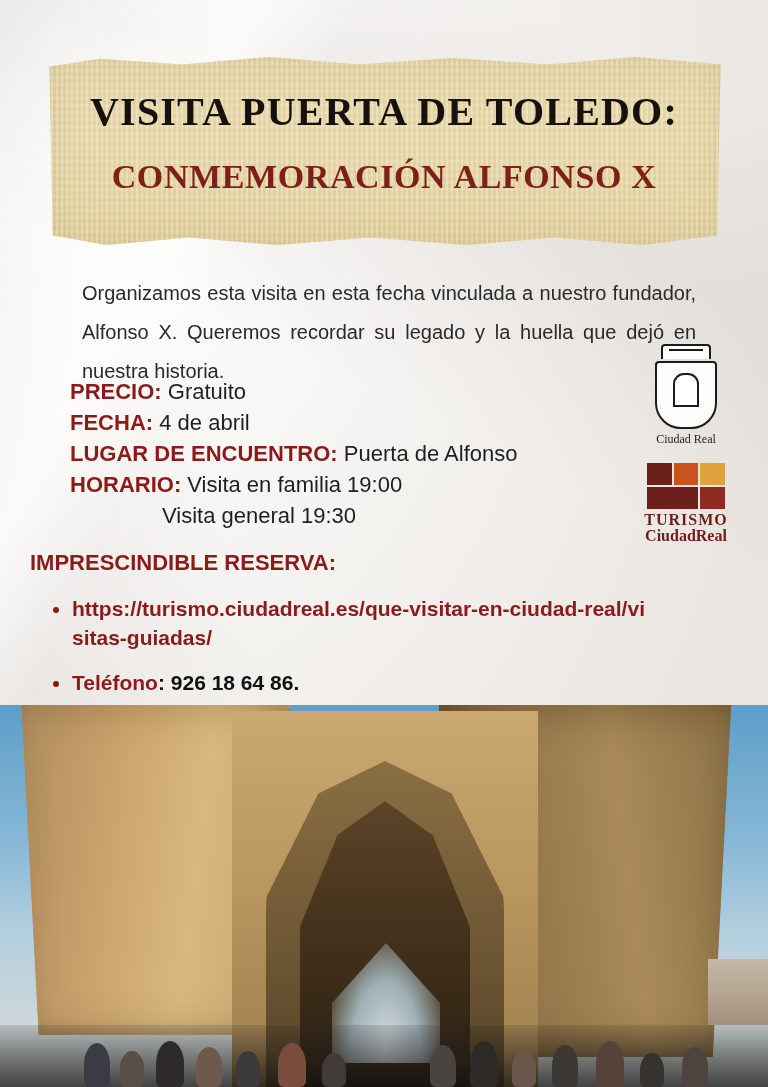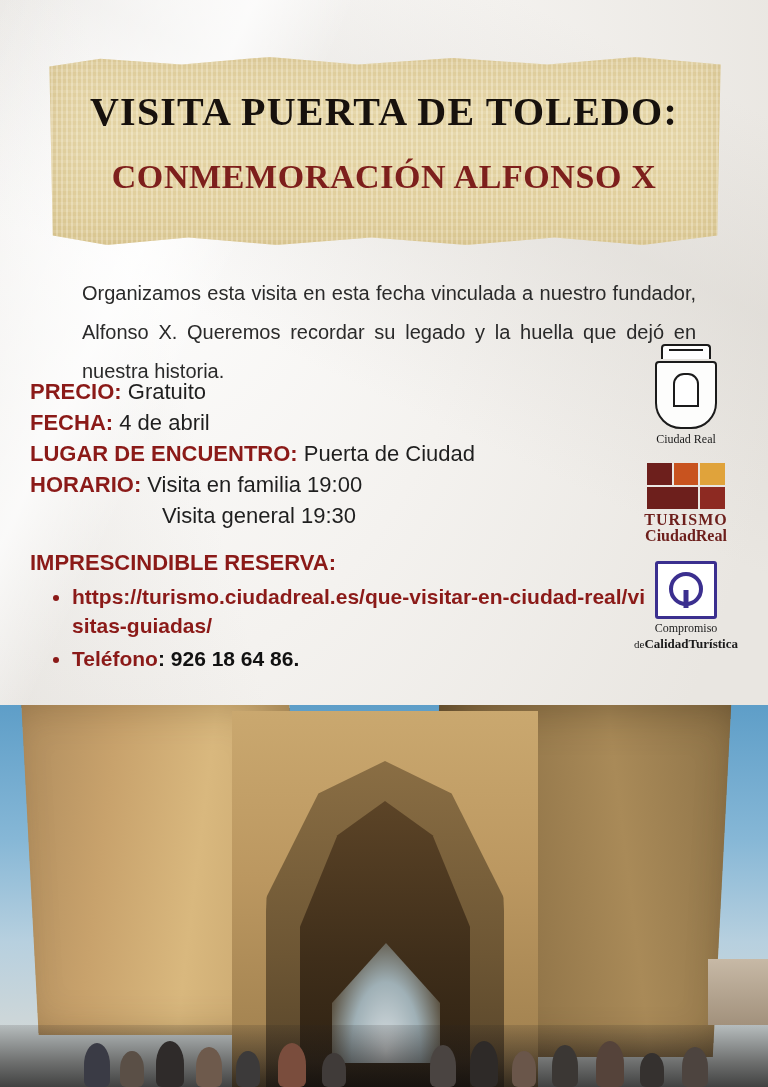"PRECIO:" .label { margin-left: none -> 40px }
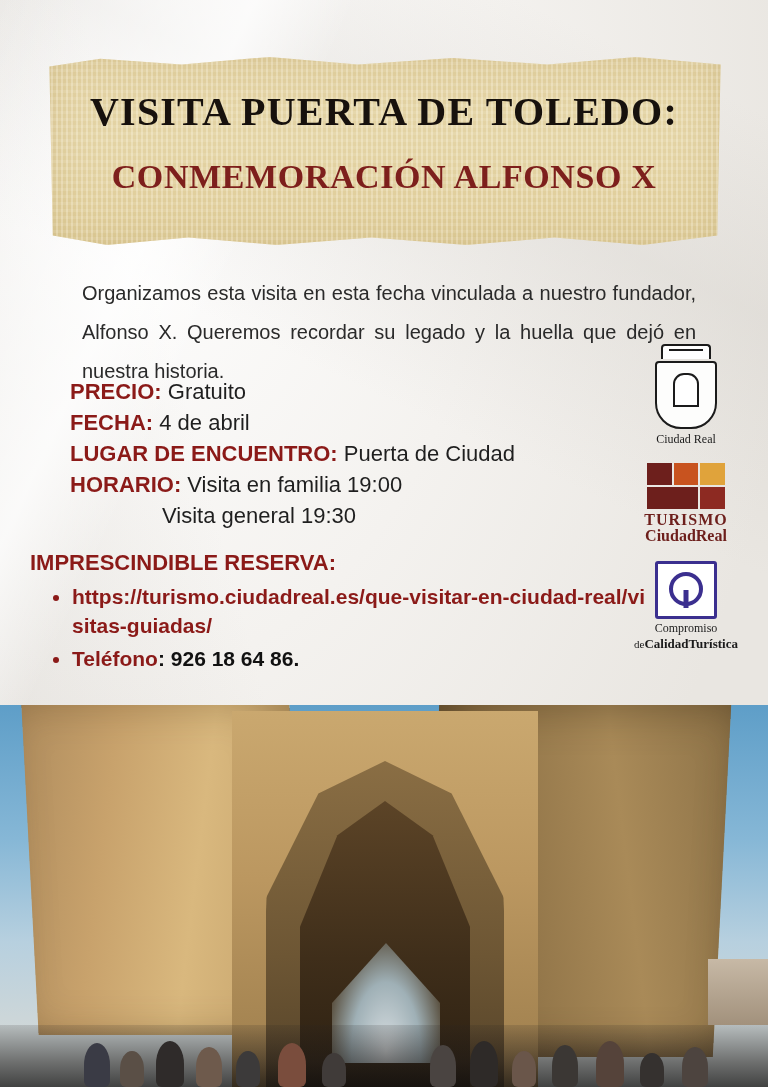"Puerta de Ciudad" span.value { text: Ciudad -> Alfonso }
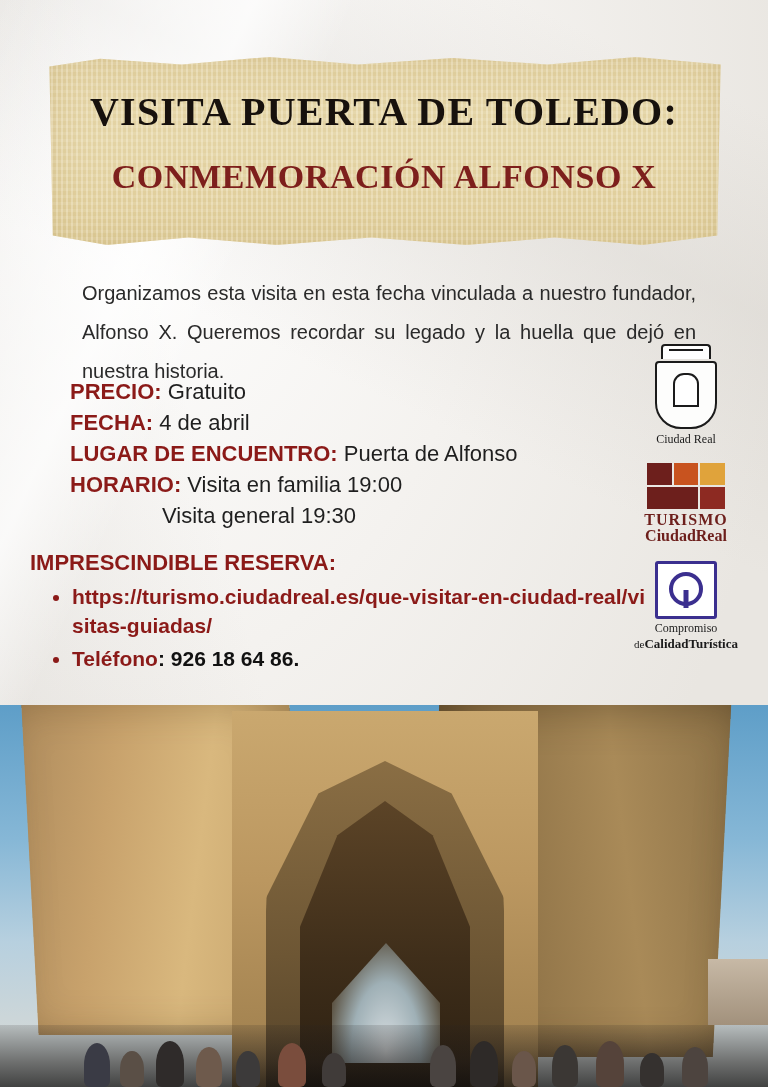"https://turismo.ciudadreal.es/que-visita" .bullets li { margin-top: 4px -> 16px }
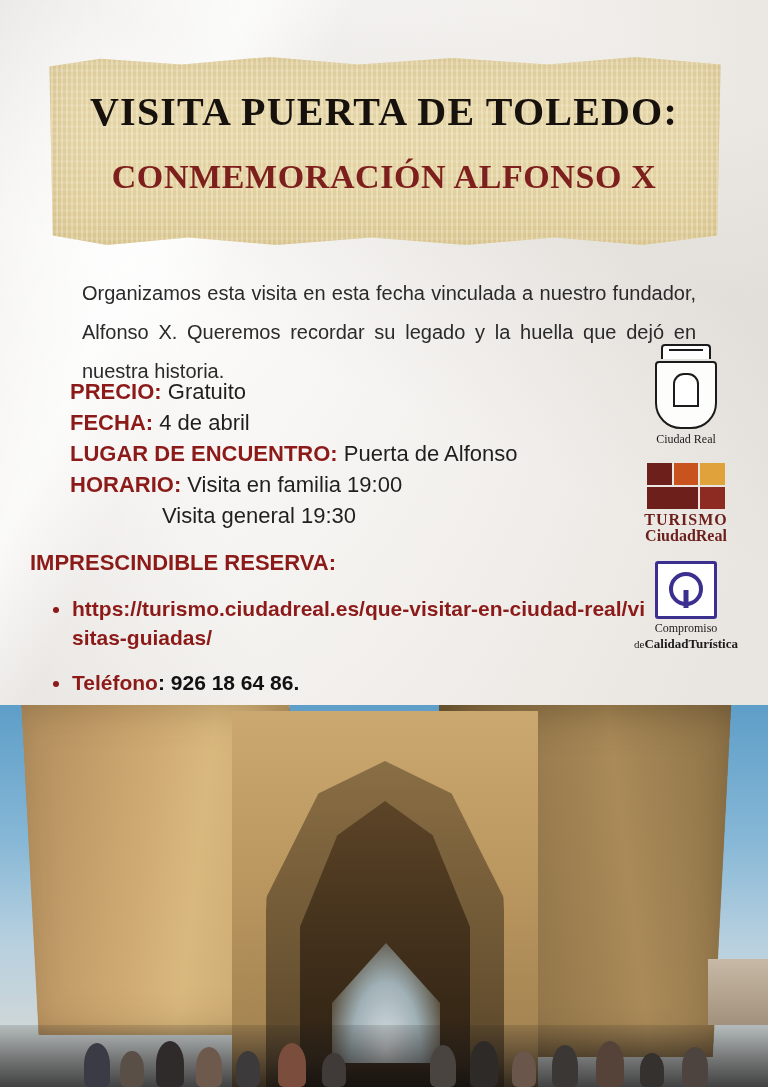"Compromiso" div.logo-block { html: <div> <div></div> <div>Compromiso</div> <div><span>de</span><span>CalidadTurística</span></div> </div> -> none }
